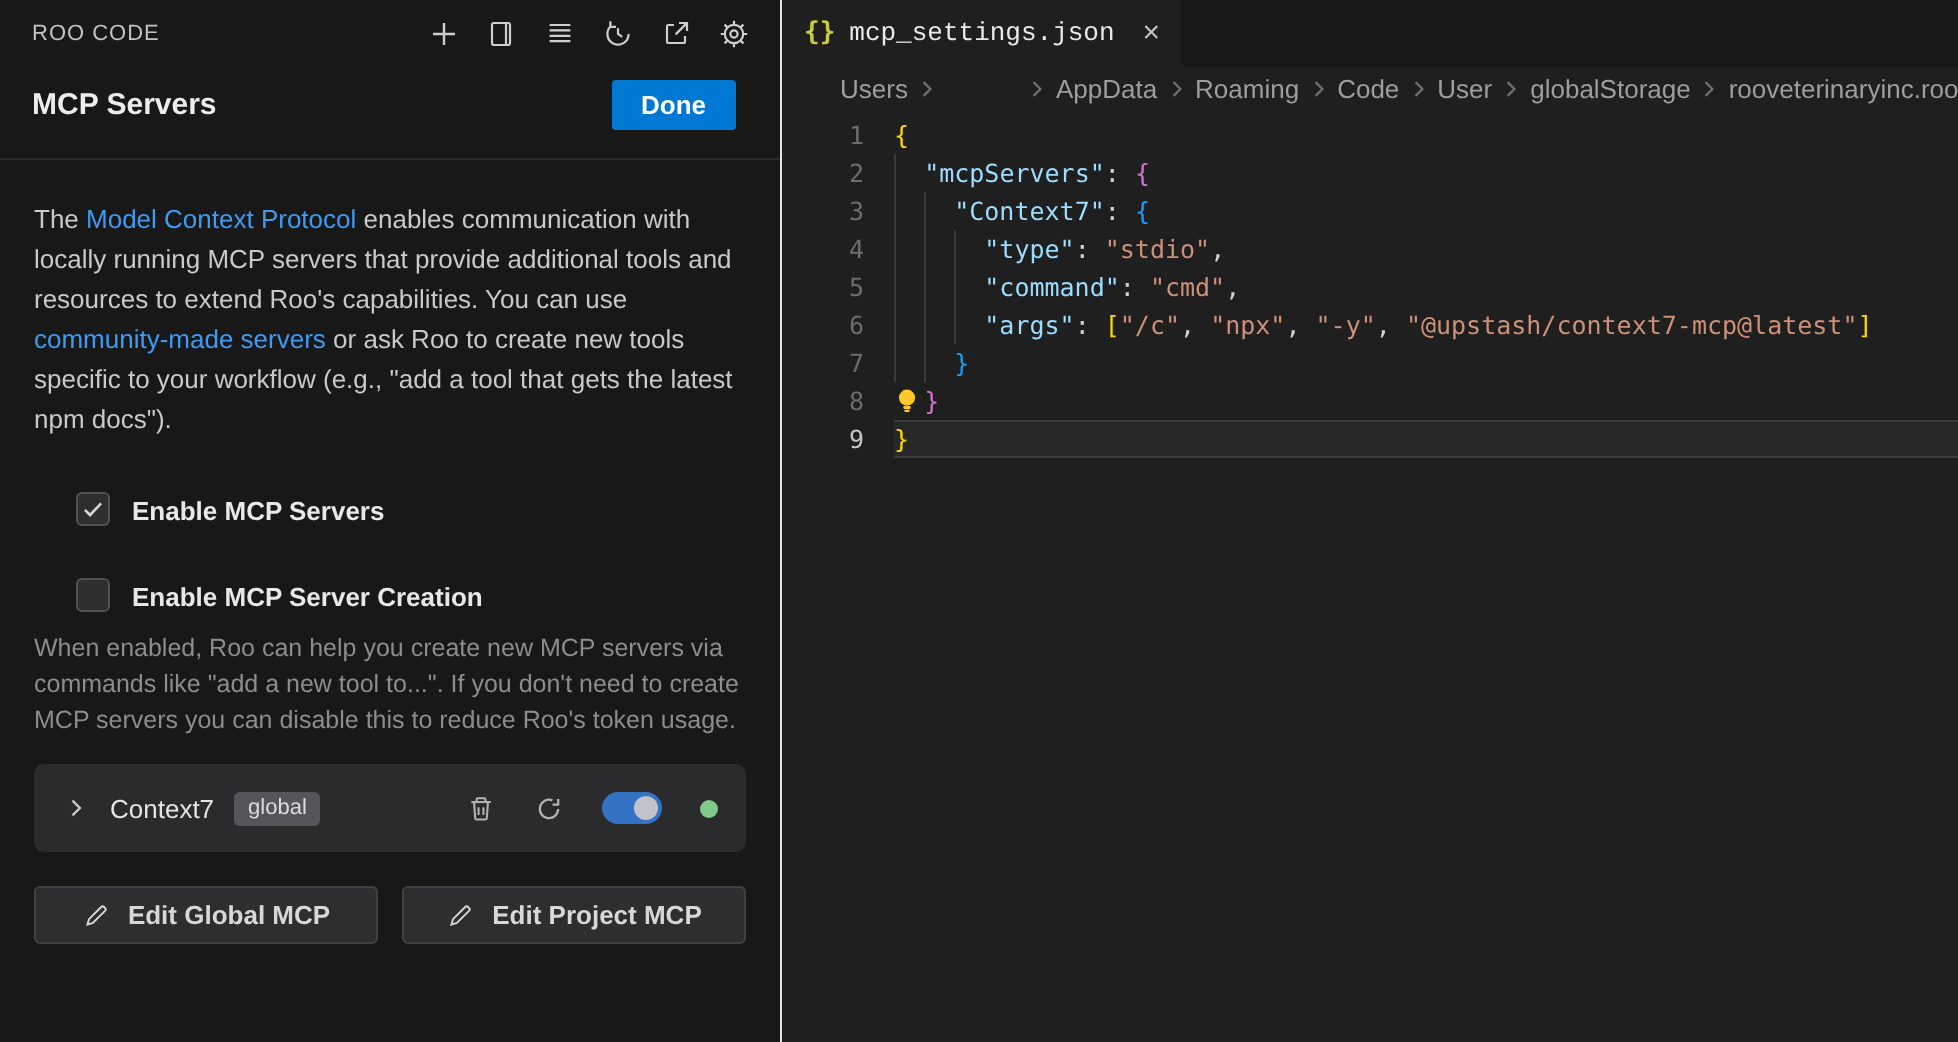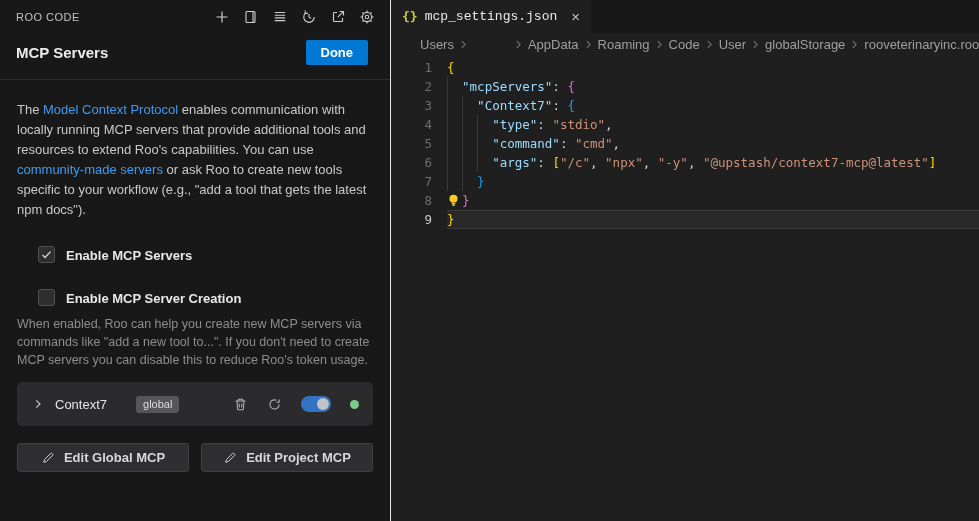"global" .badge { margin-left: 19px -> none }
